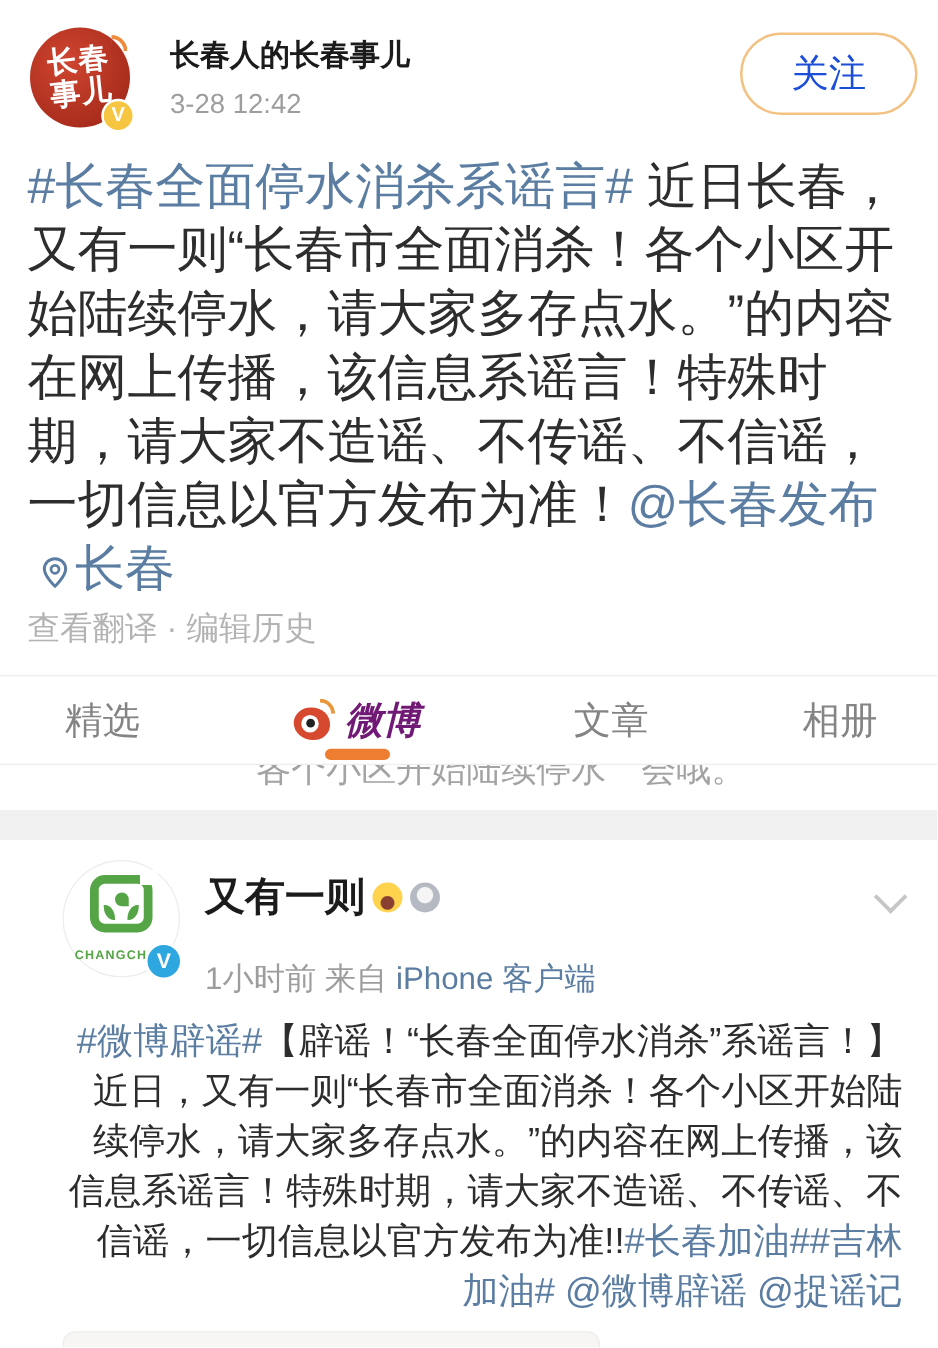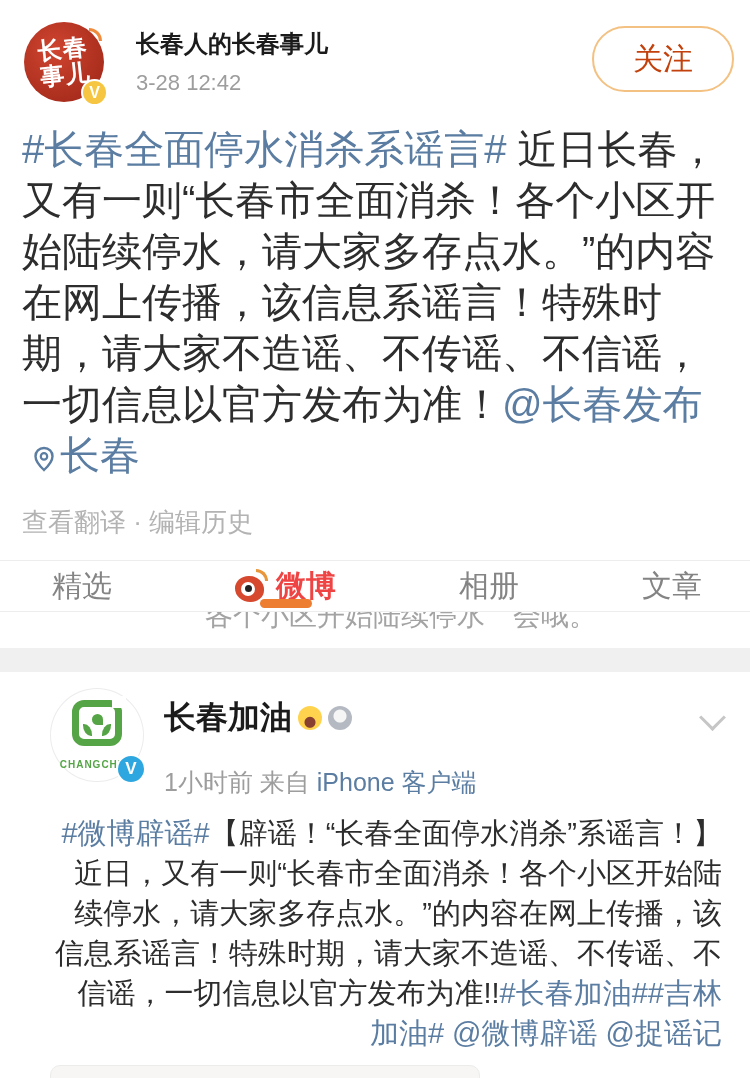"关注" .follow-btn { color: #c2410c -> #1d4ed8 }
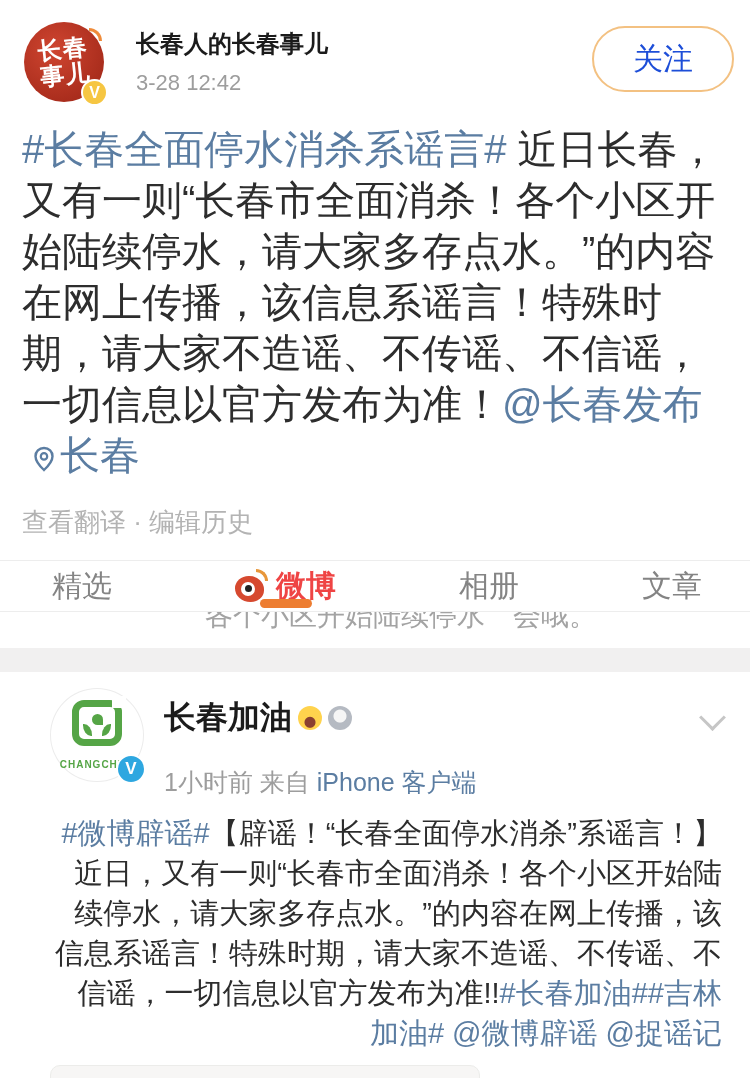"查看翻译 · 编辑历史" .post1-footer { margin: 24px 0 0 22px -> 4px 0 0 22px }
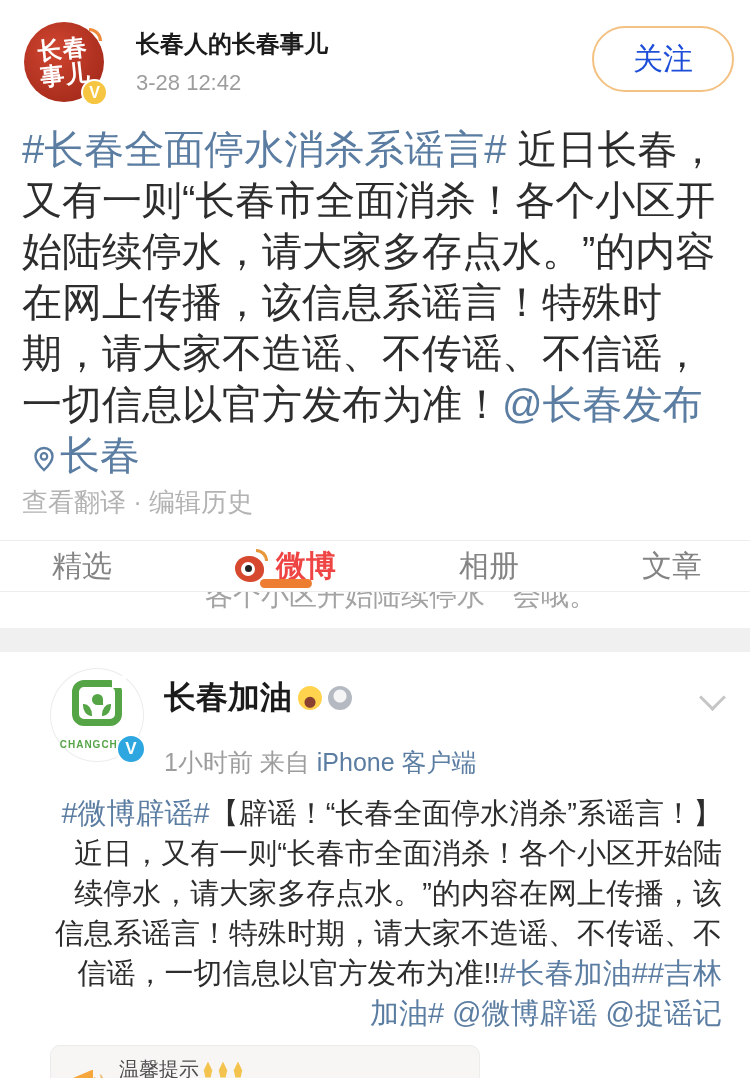"精选" .tabbar { height: 52px -> 72px }
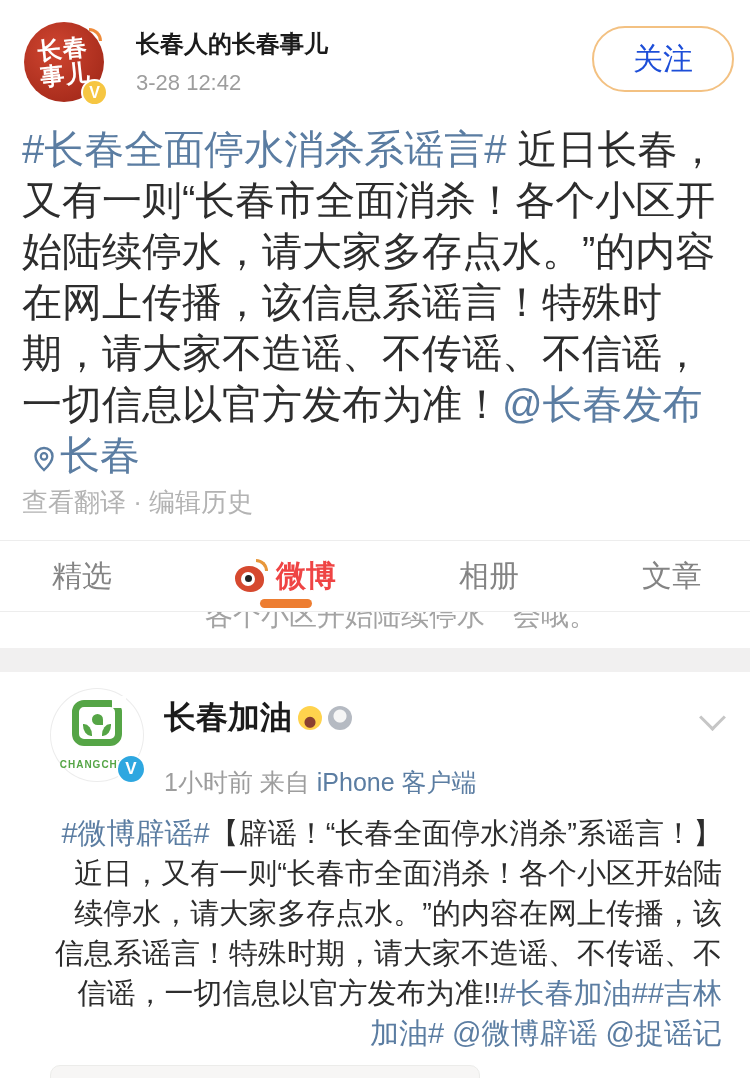"微博" .tab.active { color: #ef4444 -> #701a75; font-style: none -> italic }
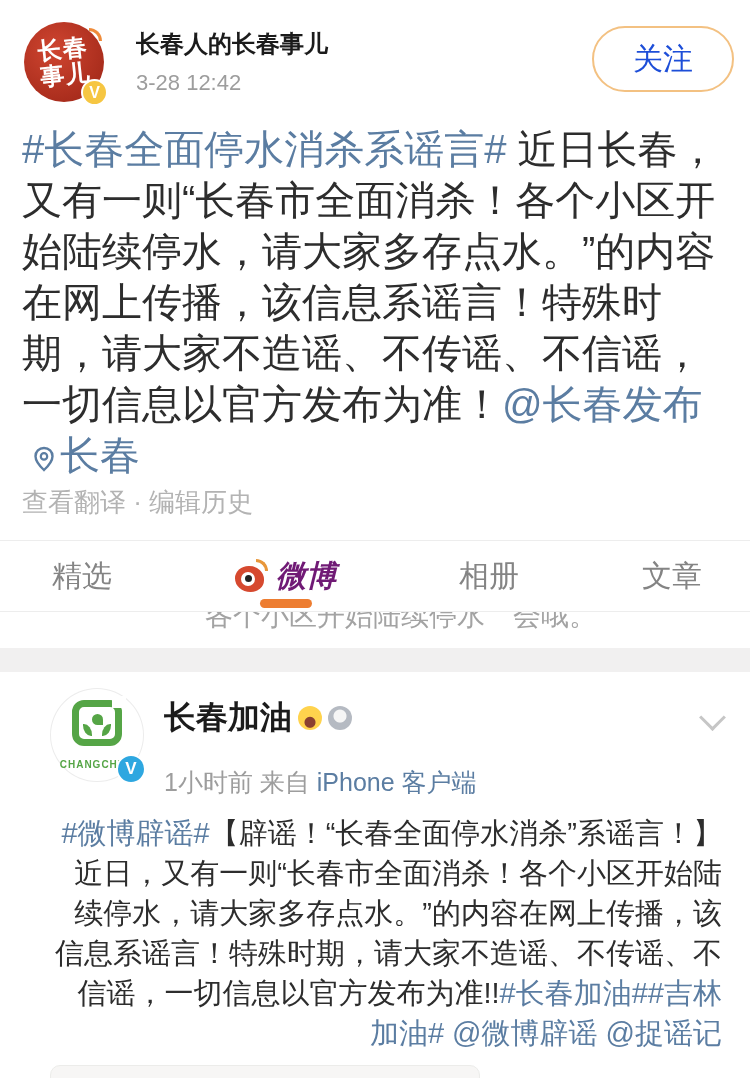"相册" div.tab { order: before "文章" -> after "文章" }
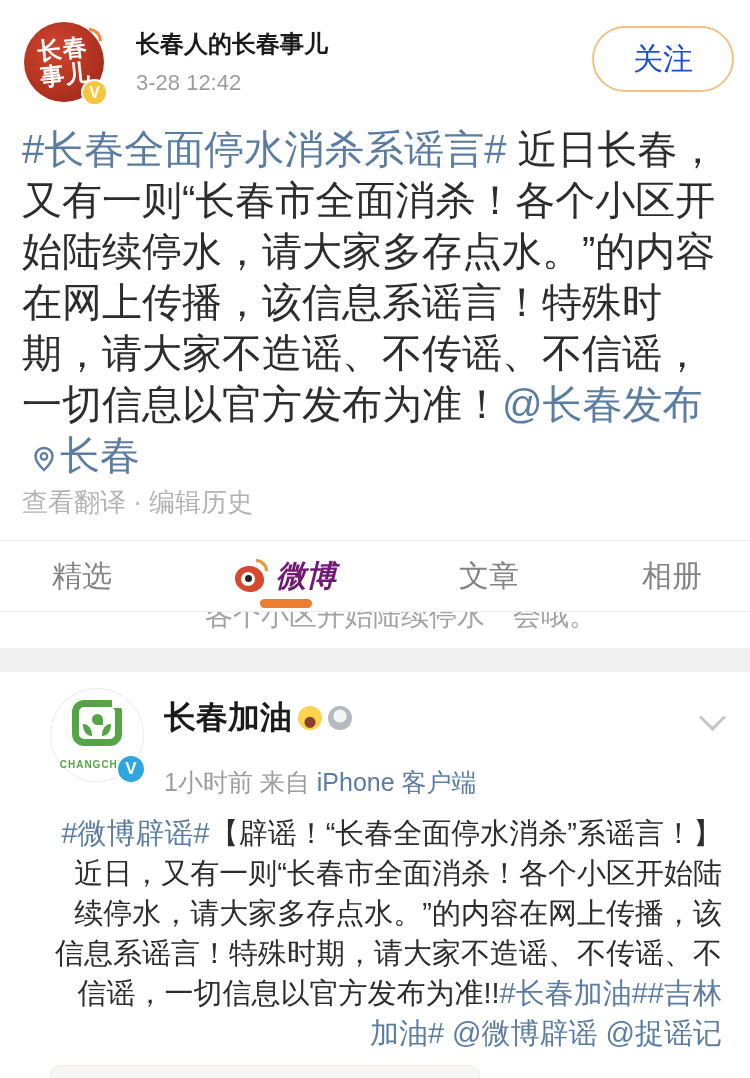"长春加油" span.post2-username { text: 长春加油 -> 又有一则 }
